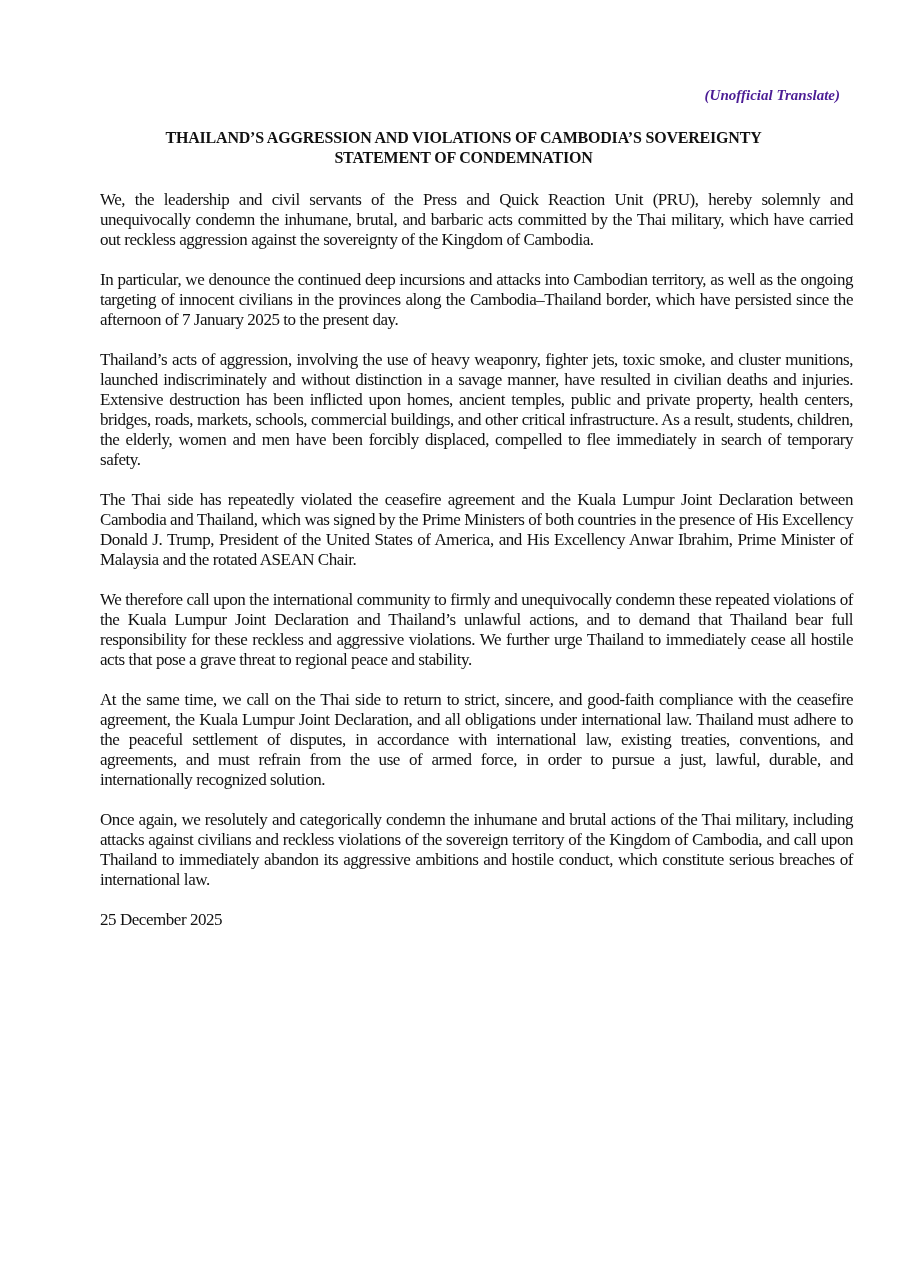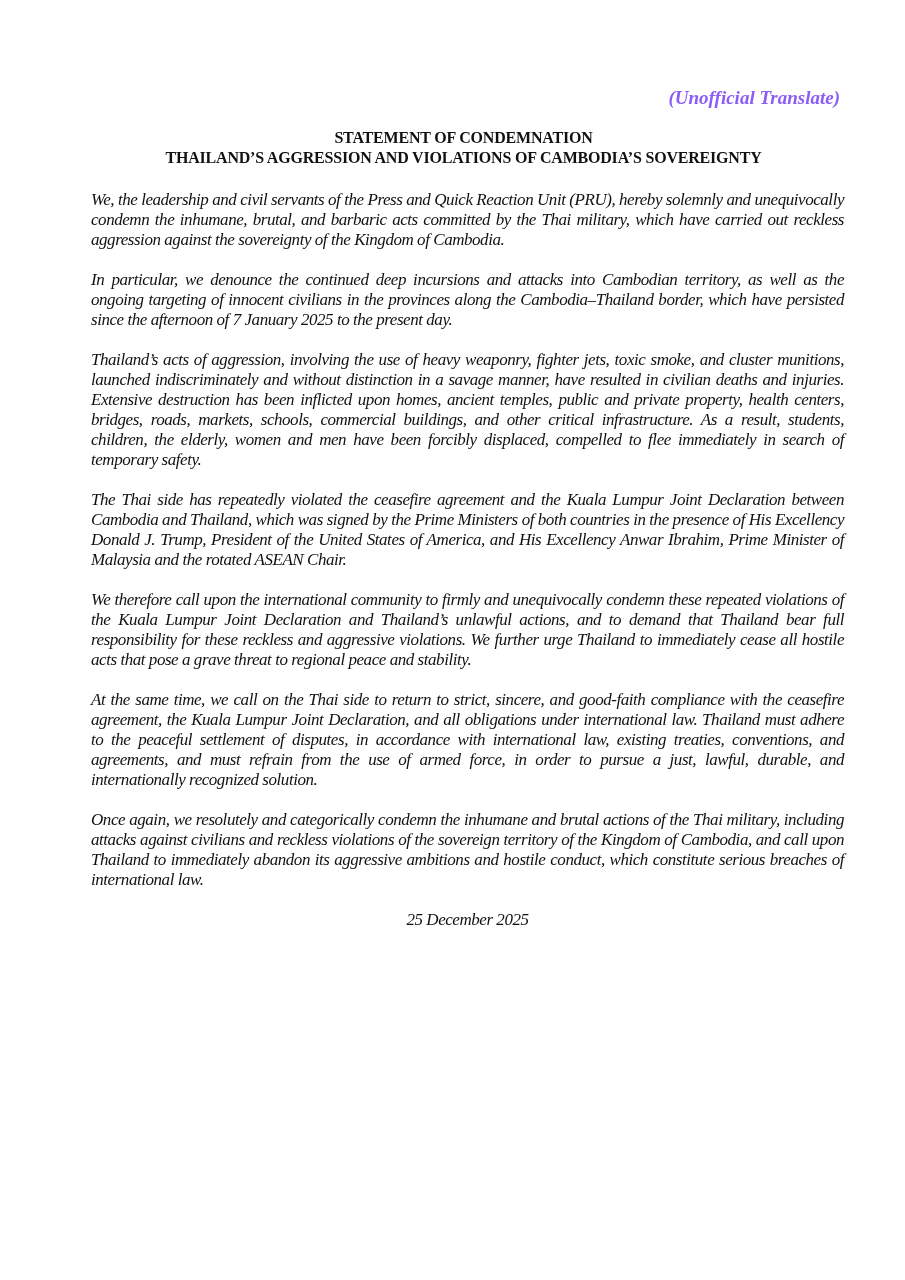"(Unofficial Translate)" .translate-note { color: #8b5cf6 -> #4c1d95; font-size: 19px -> 15px }
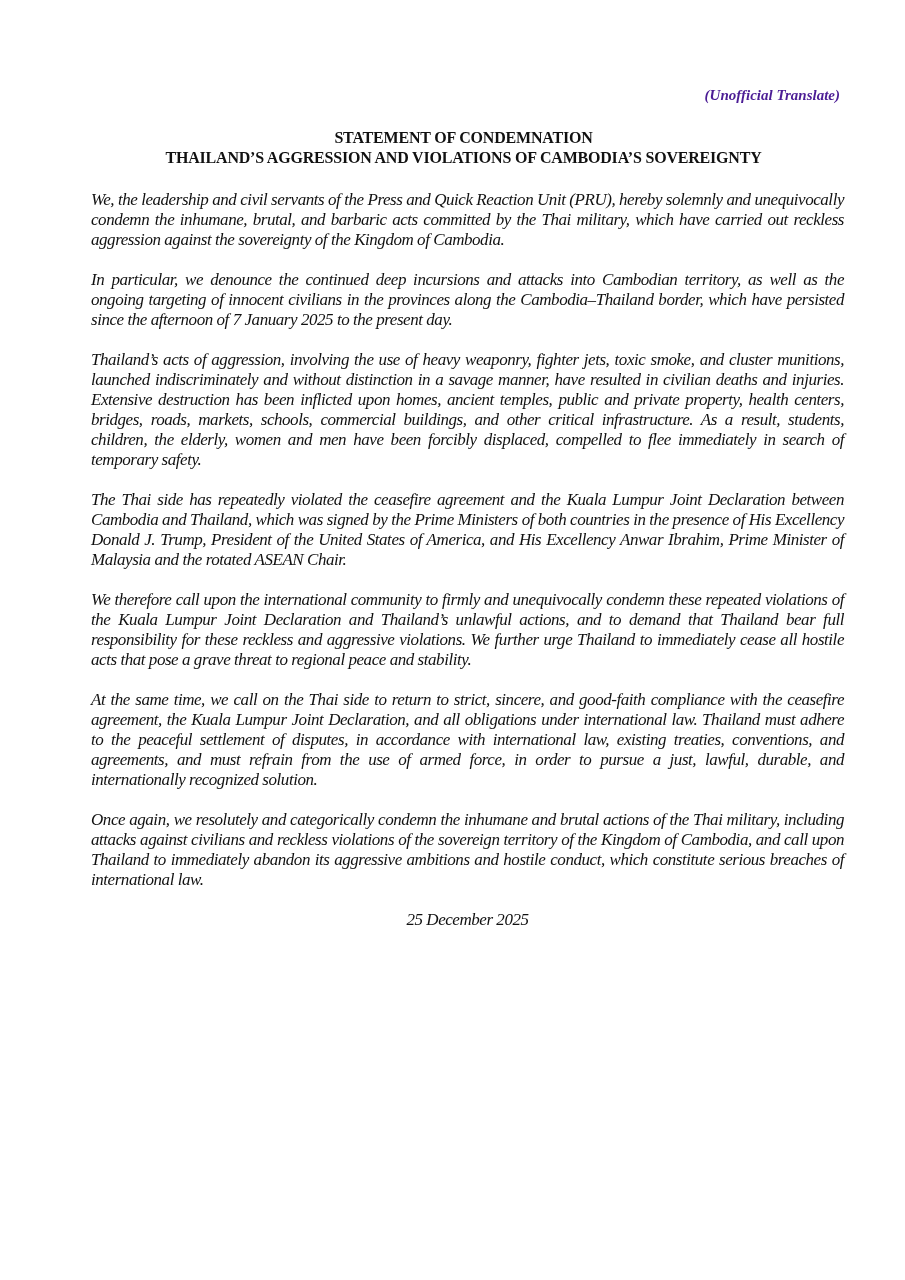"STATEMENT OF CONDEMNATION" span.title-line { order: before "THAILAND’S AGGRESSION AND VIOLATIONS OF" -> after "THAILAND’S AGGRESSION AND VIOLATIONS OF" }
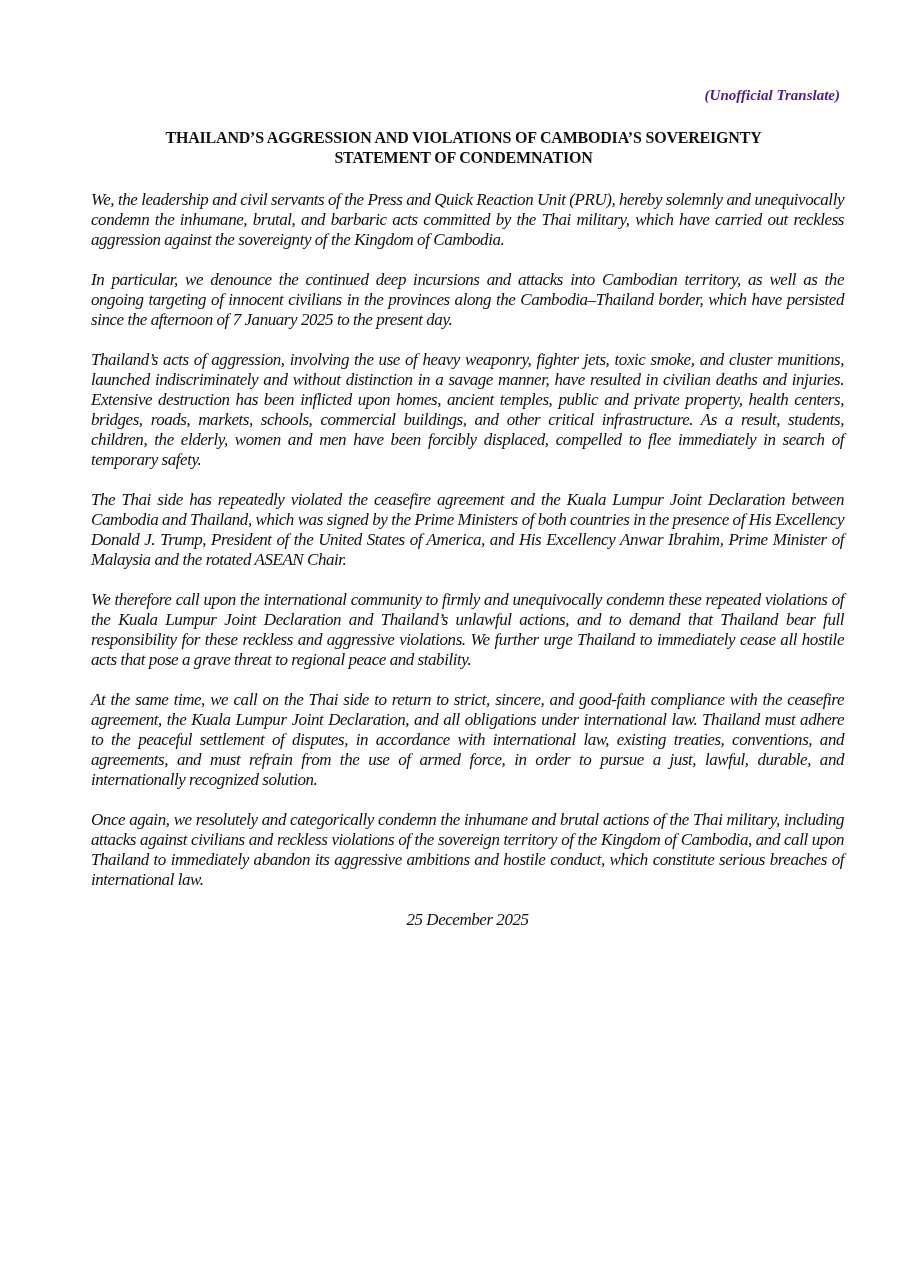"We, the leadership and civil" .body { font-style: italic -> none; left: 4px -> 13px }
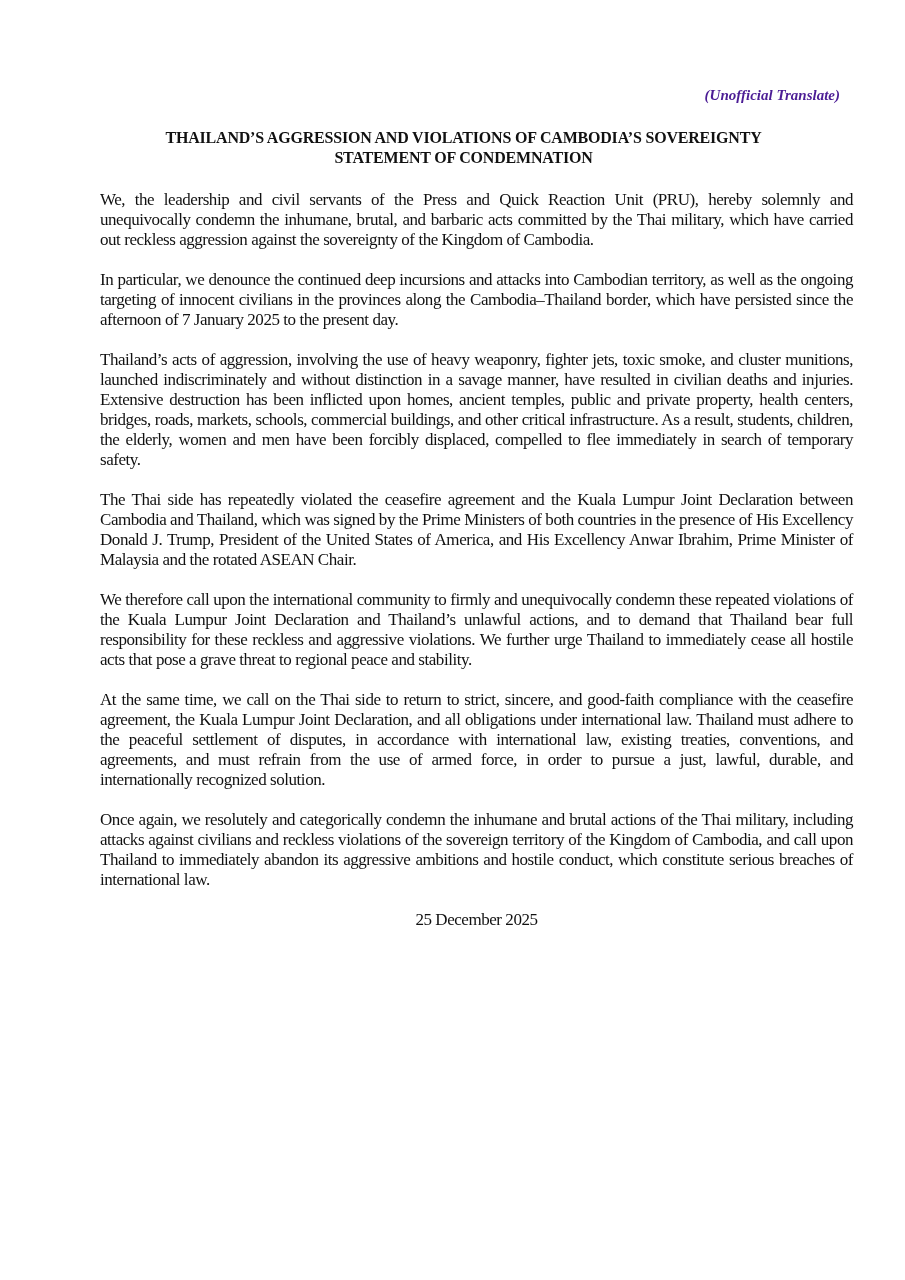"25 December 2025" .date { text-align: center -> none }
